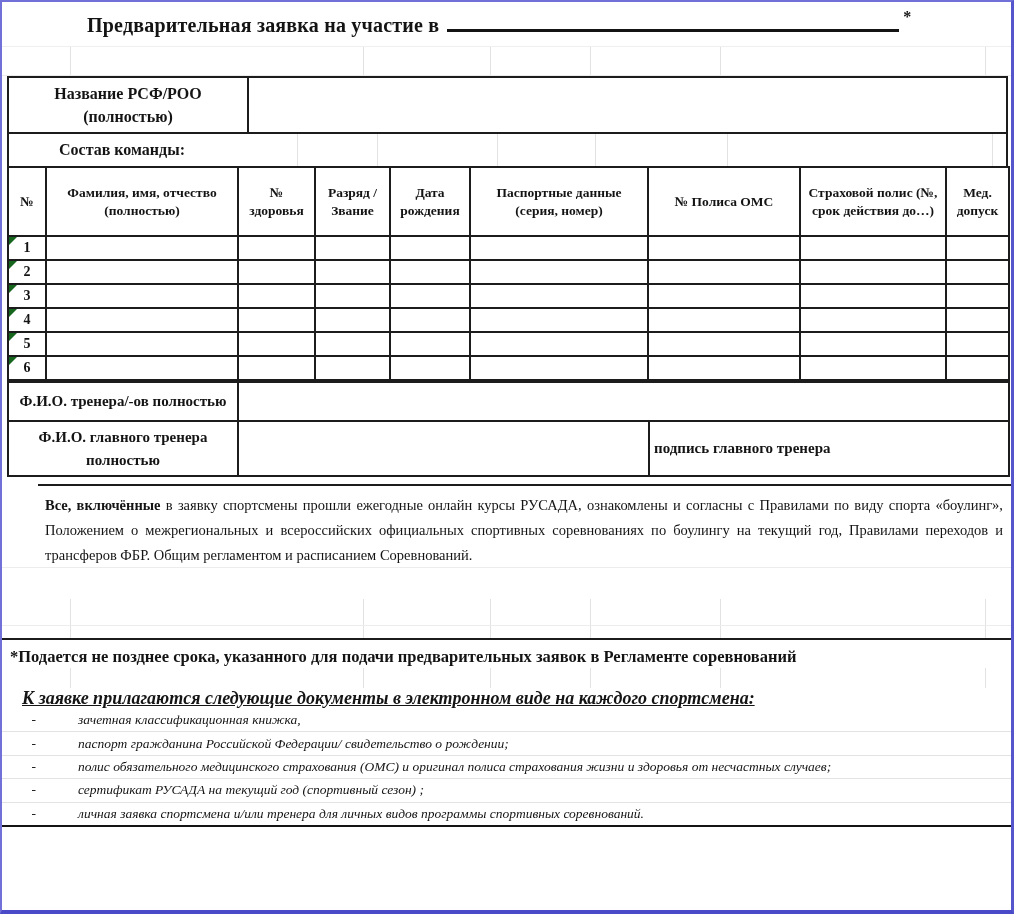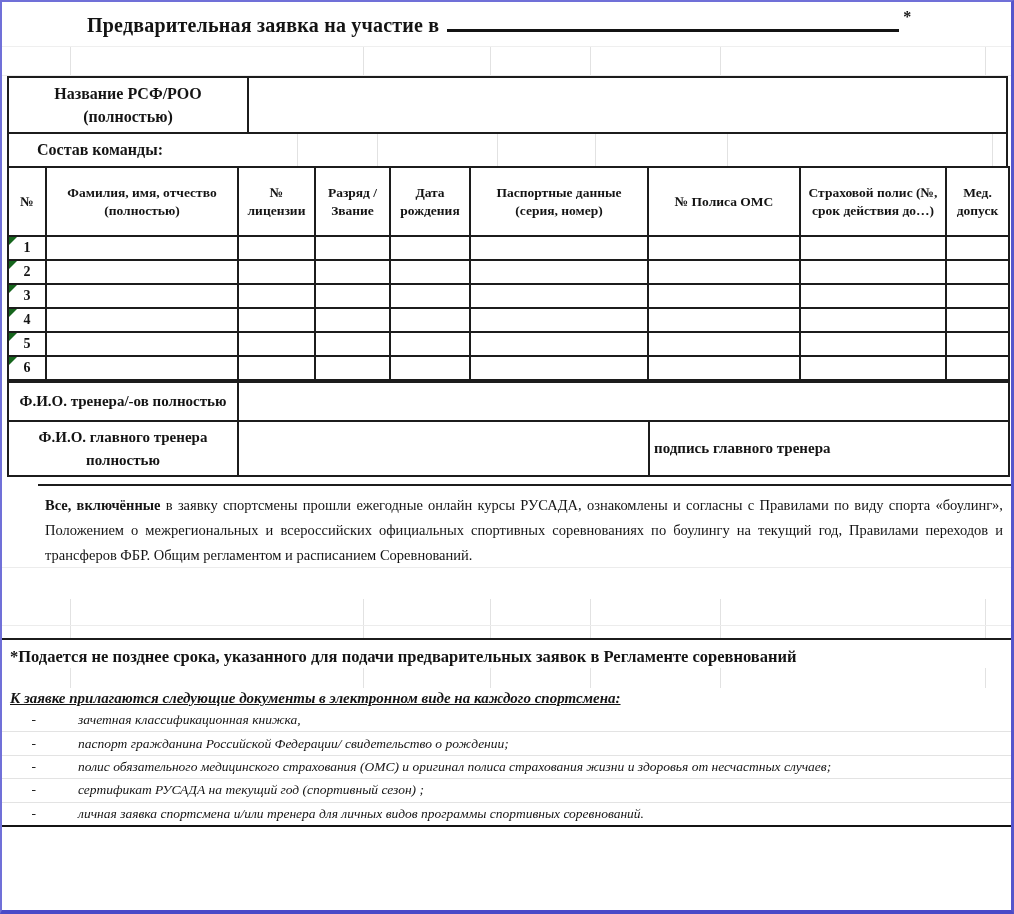"Состав команды:" .sostav-label { padding-left: 28px -> 50px }
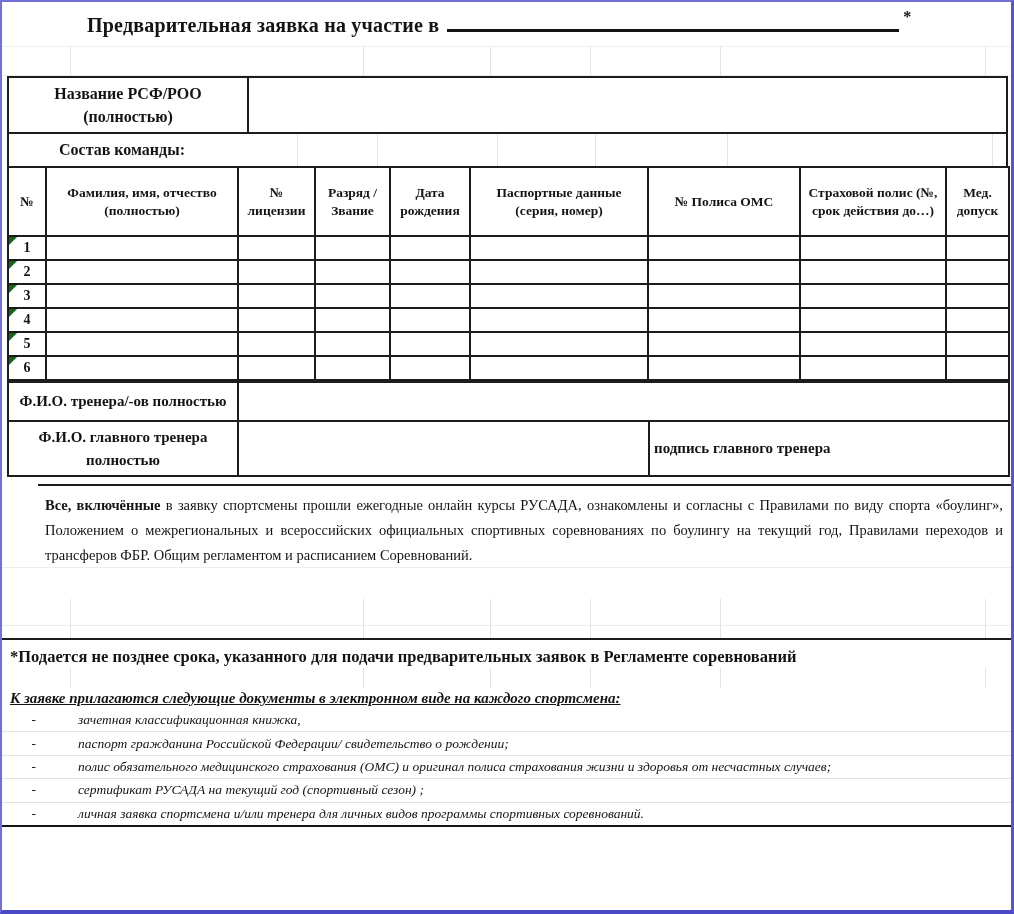"№ лицензии" td.hdr { text: лицензии -> здоровья }
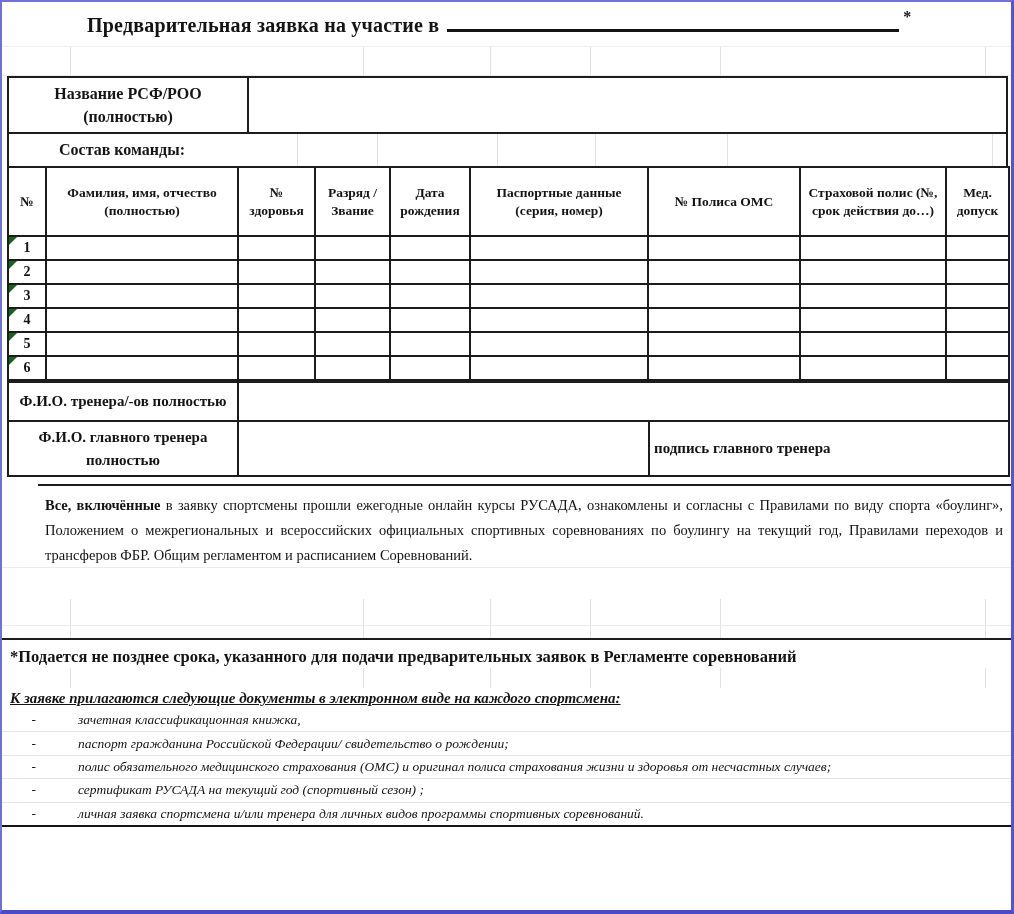"К заявке прилагаются следующие документы" .docs-heading { font-size: 15px -> 18px; padding-left: 8px -> 20px }
